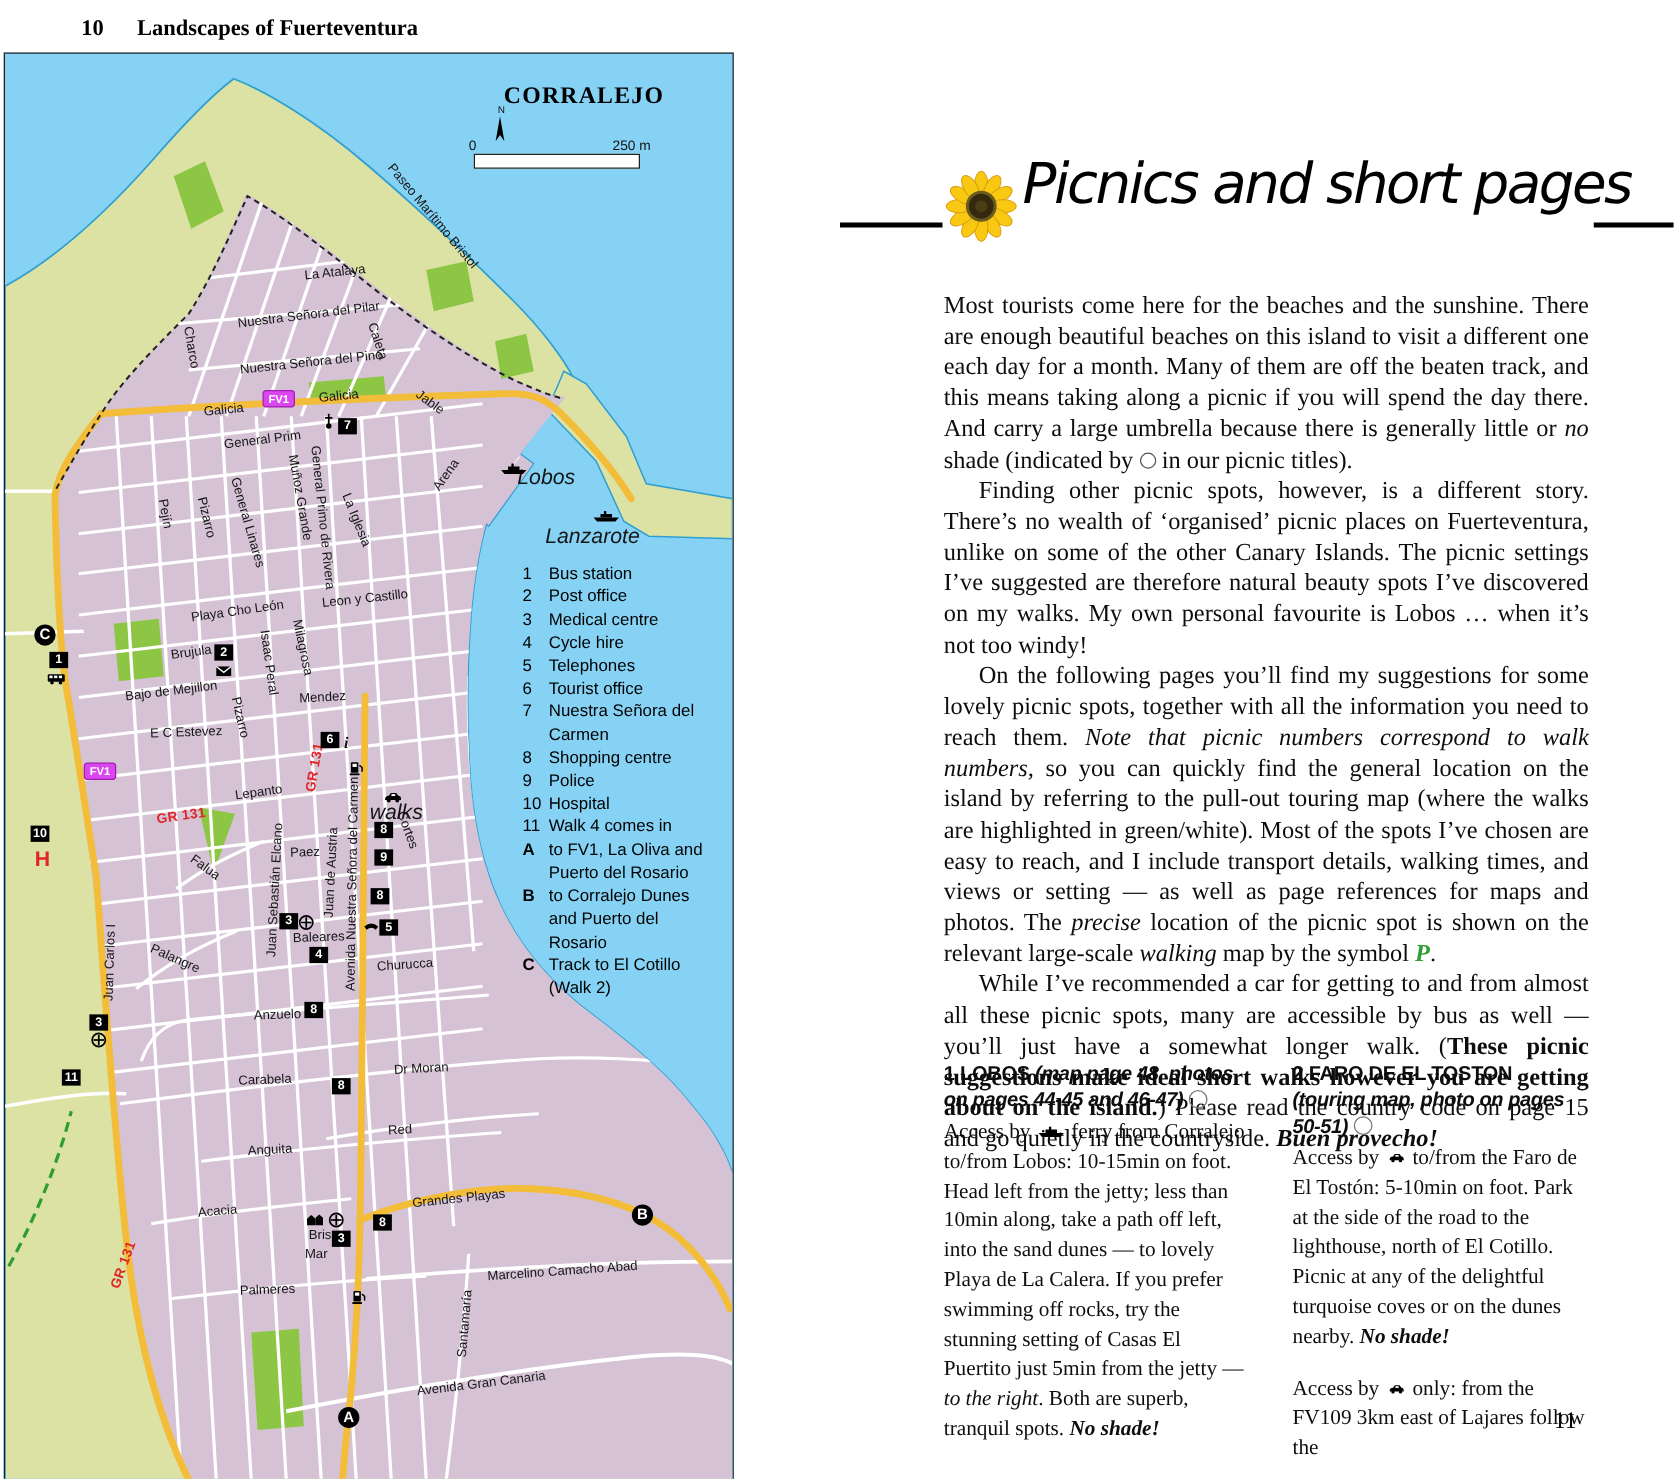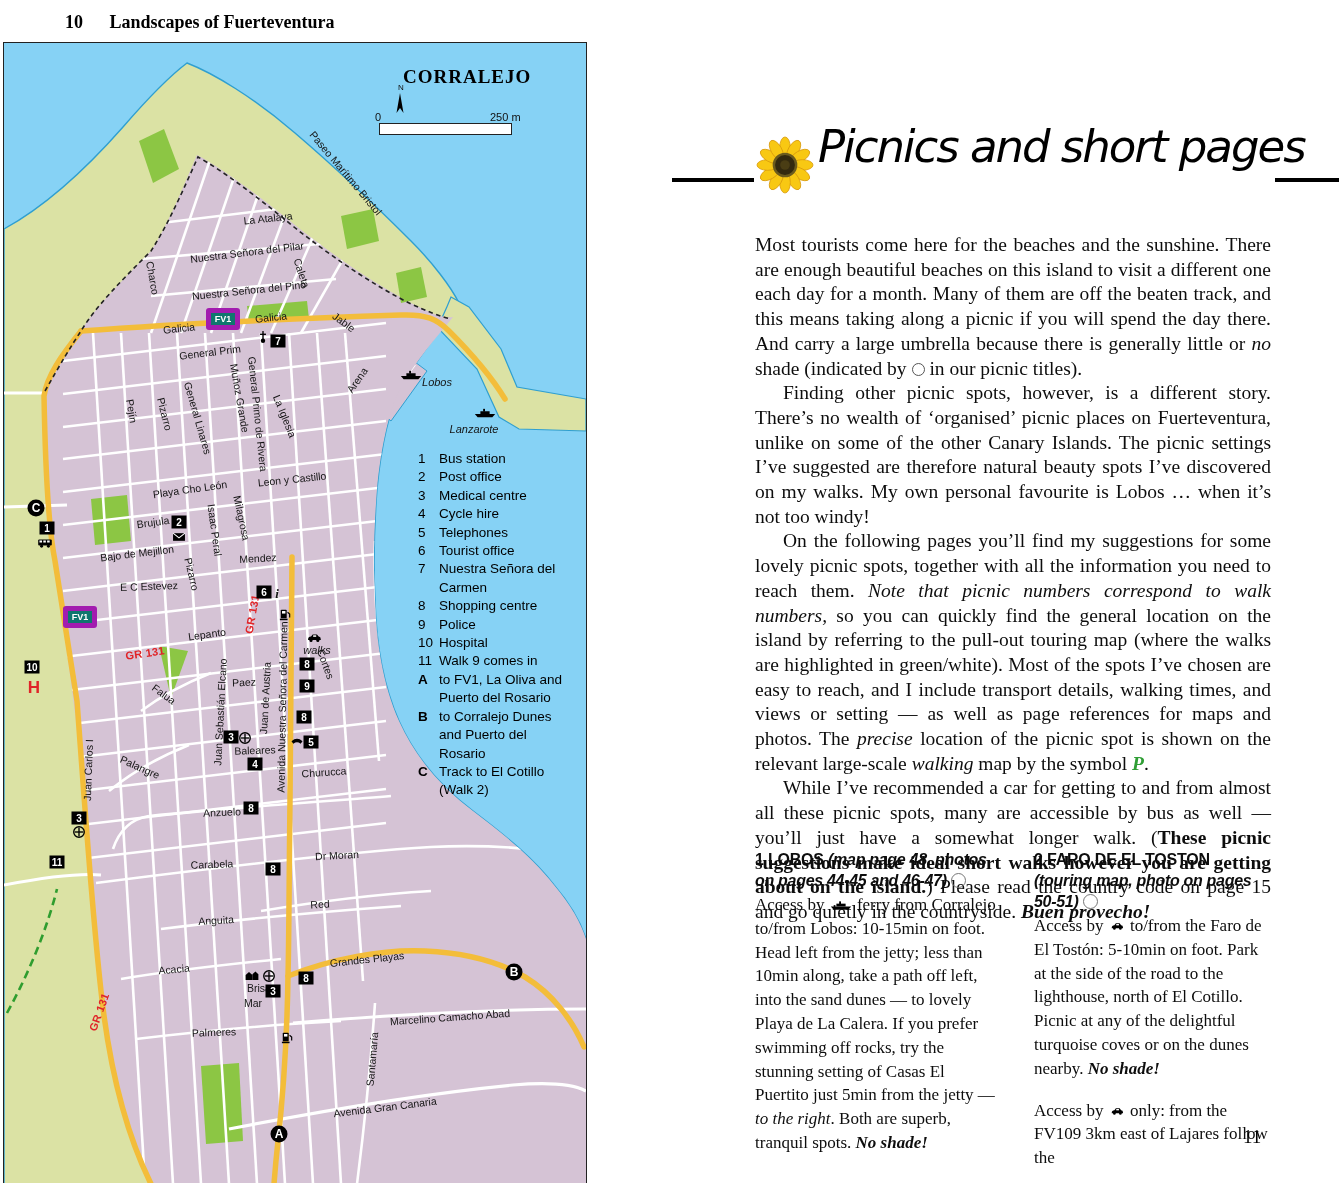"FV1" .map-badge { background: #0f766e -> #d946ef; border: 5px solid #a21caf -> 1px solid #a21caf }
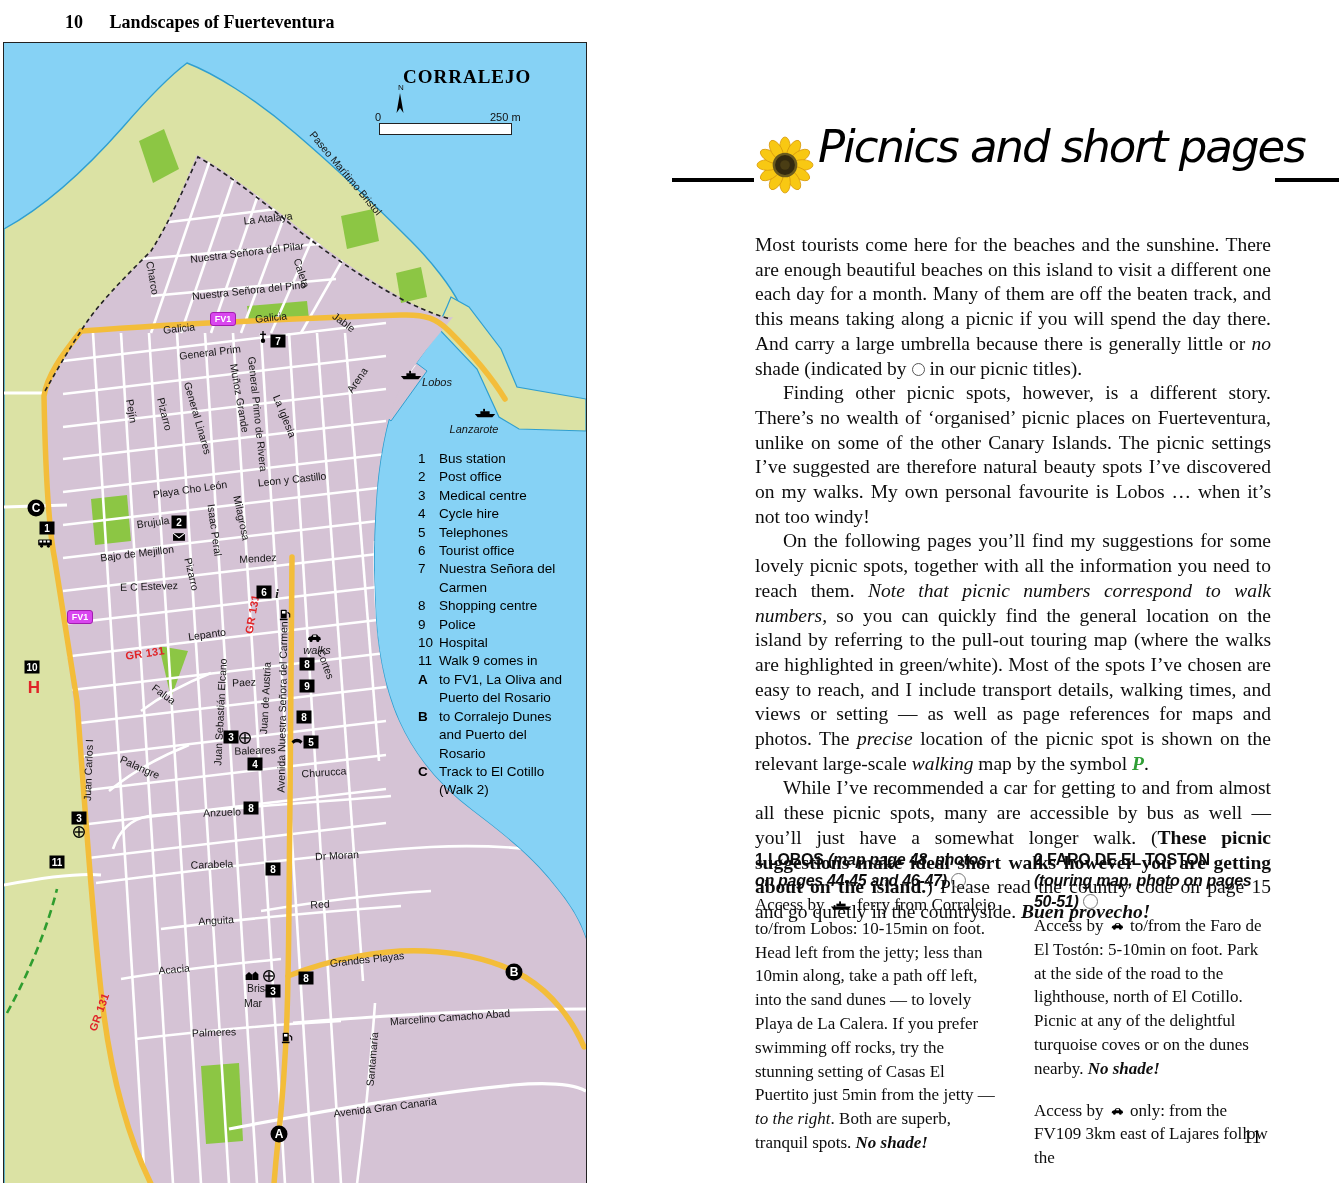"Lobos" .c-it { font-size: 11px -> 17px }
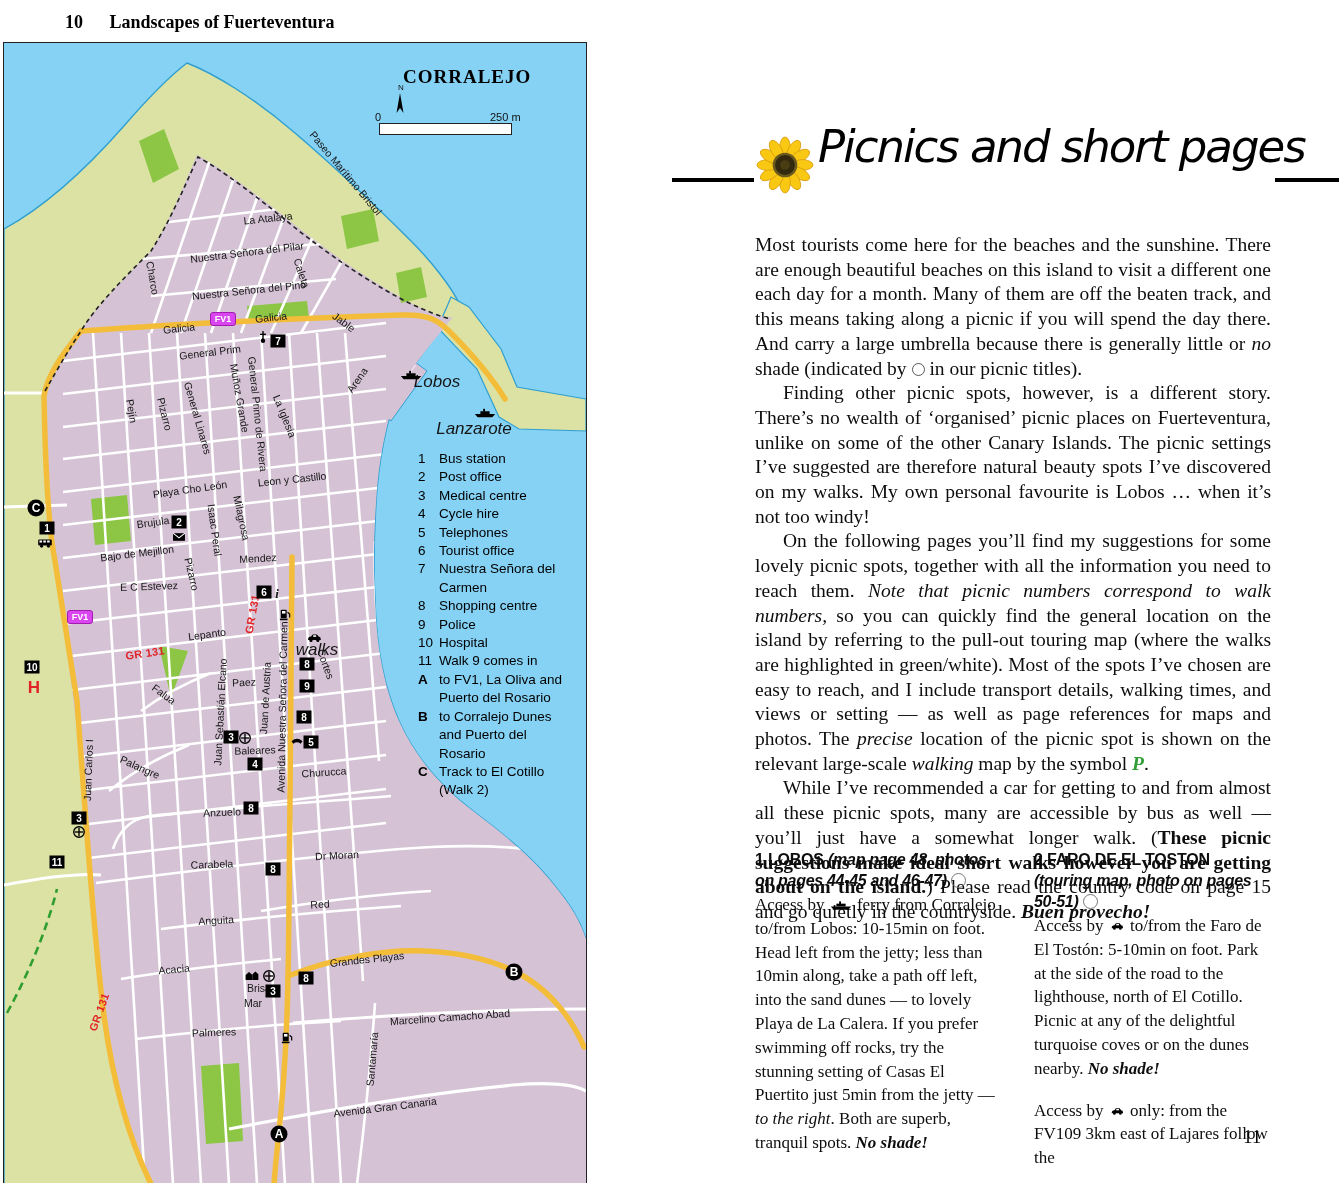"Walk 9 comes in" span.ltxt { text: 9 -> 4 }
